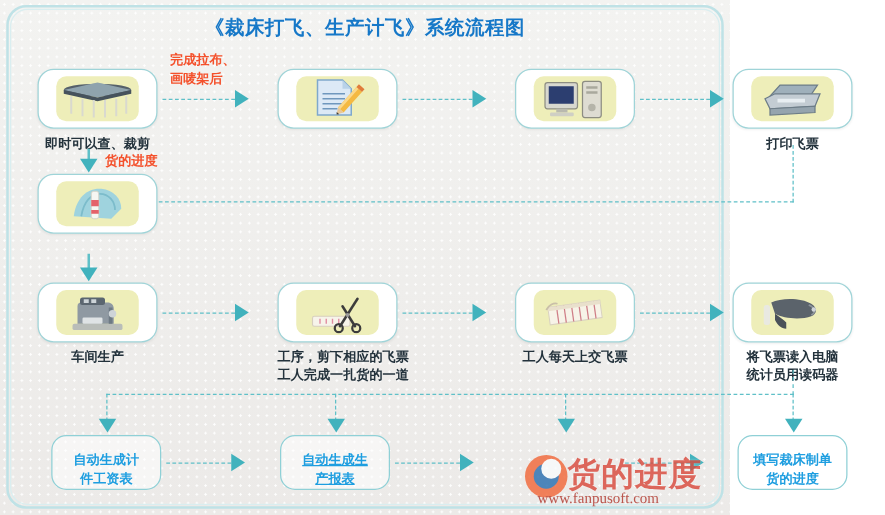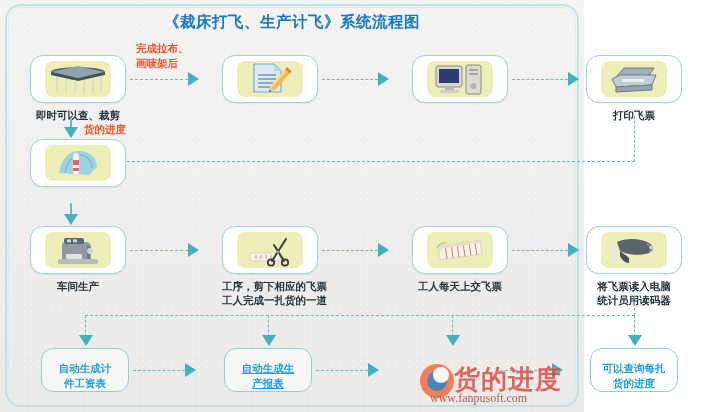"可以查询每扎" div { text: 可以查询每扎 -> 填写裁床制单 }
